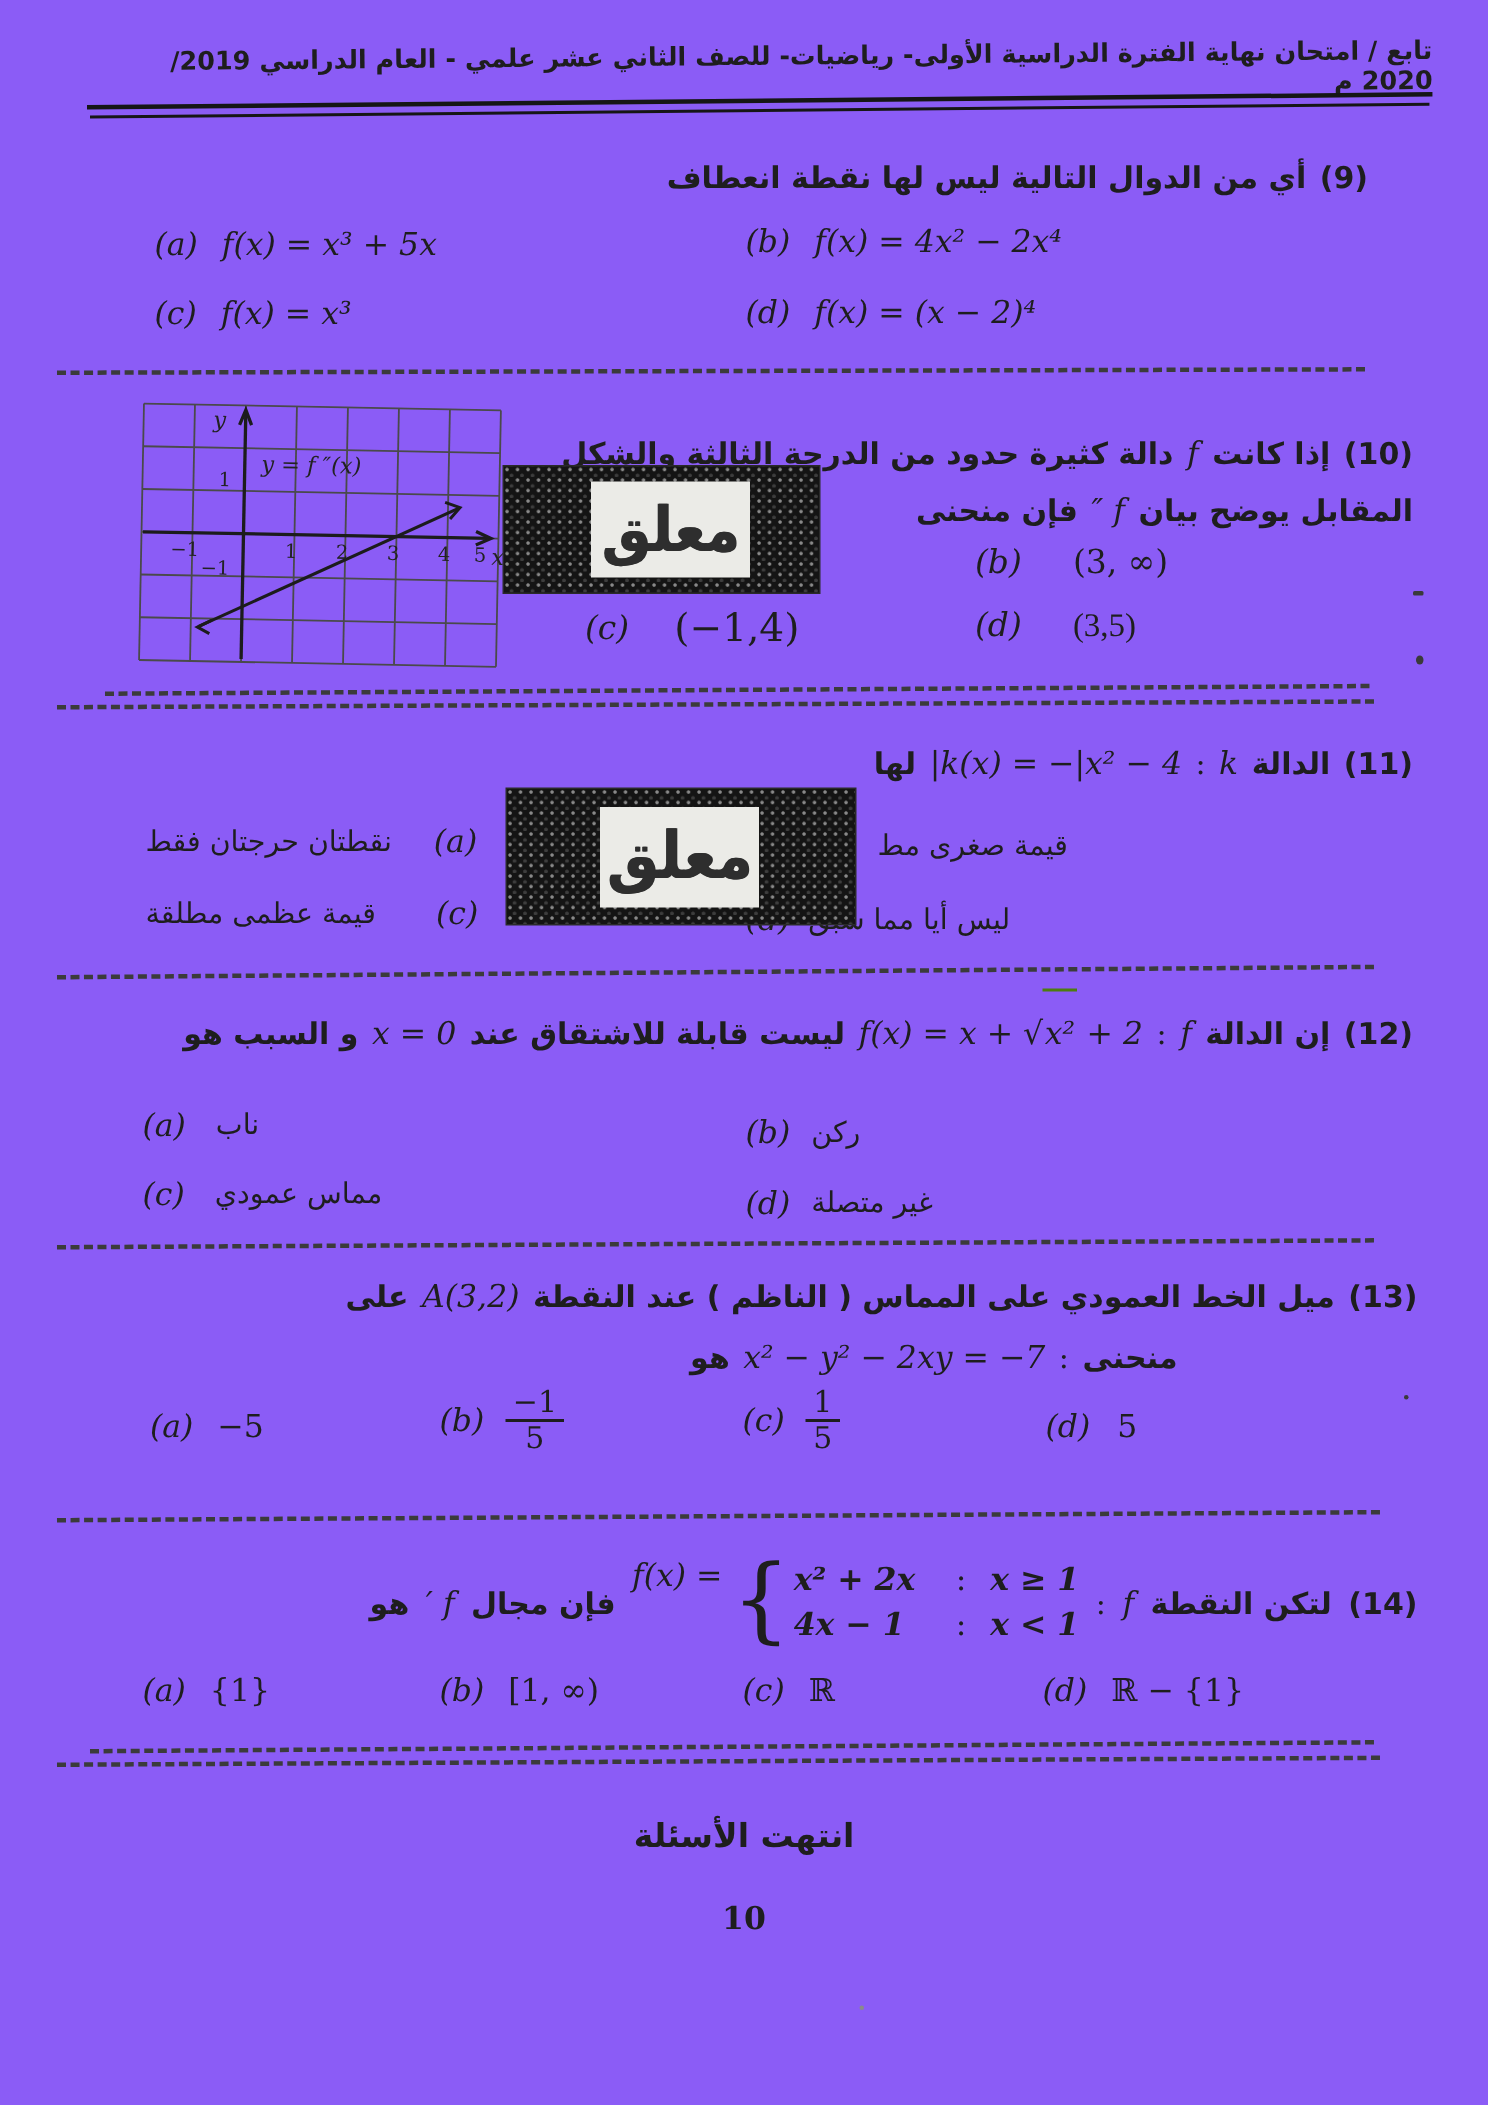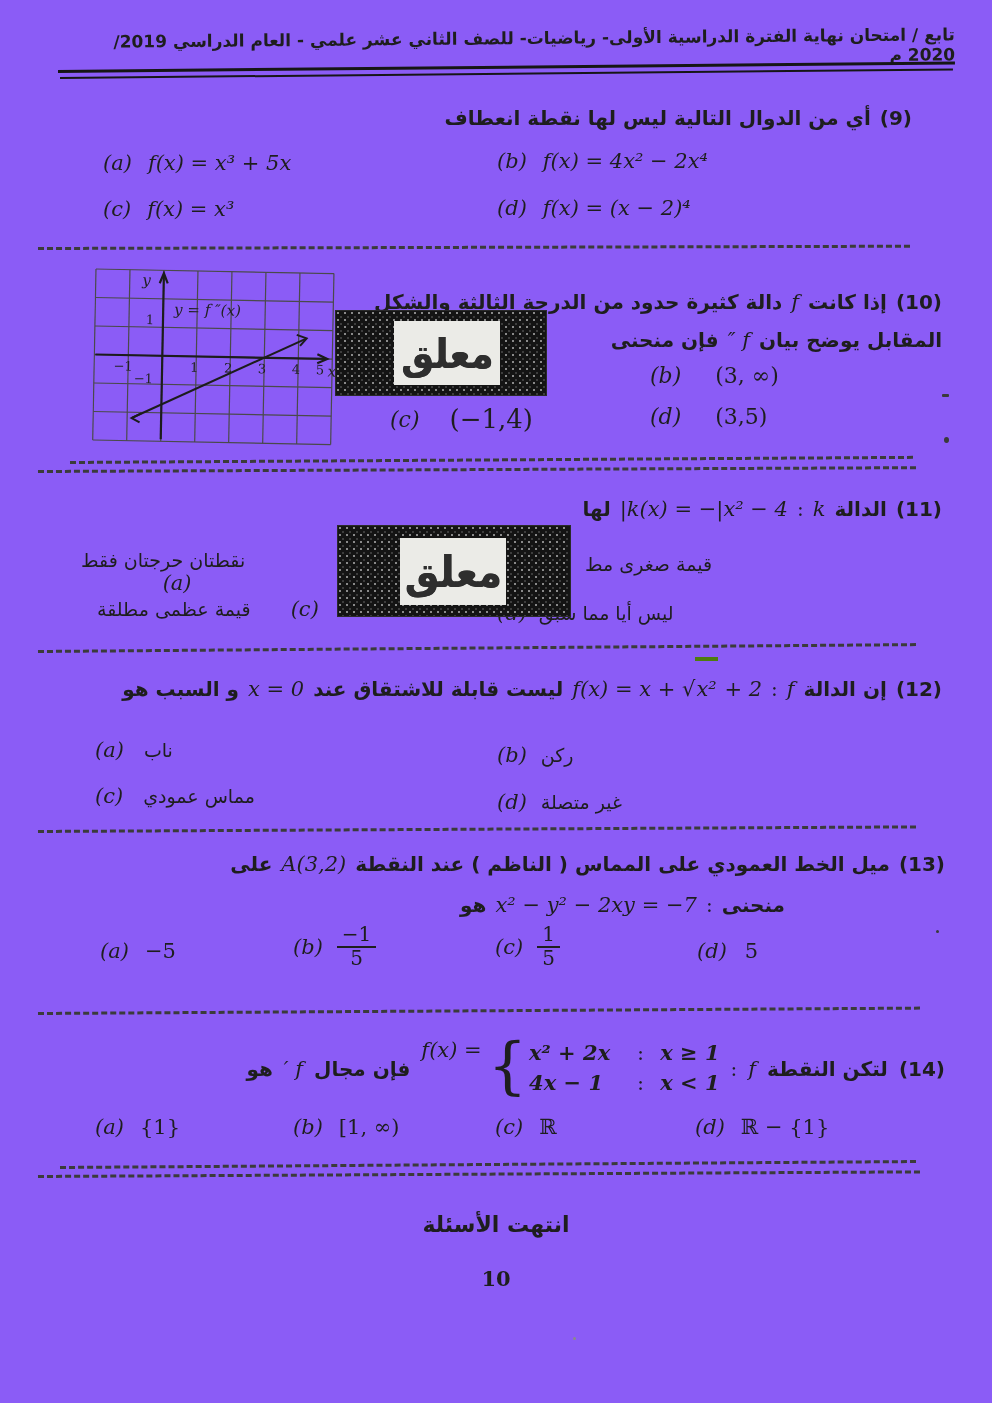"(3,5)" span.val { font-family: none -> Liberation Serif, serif }
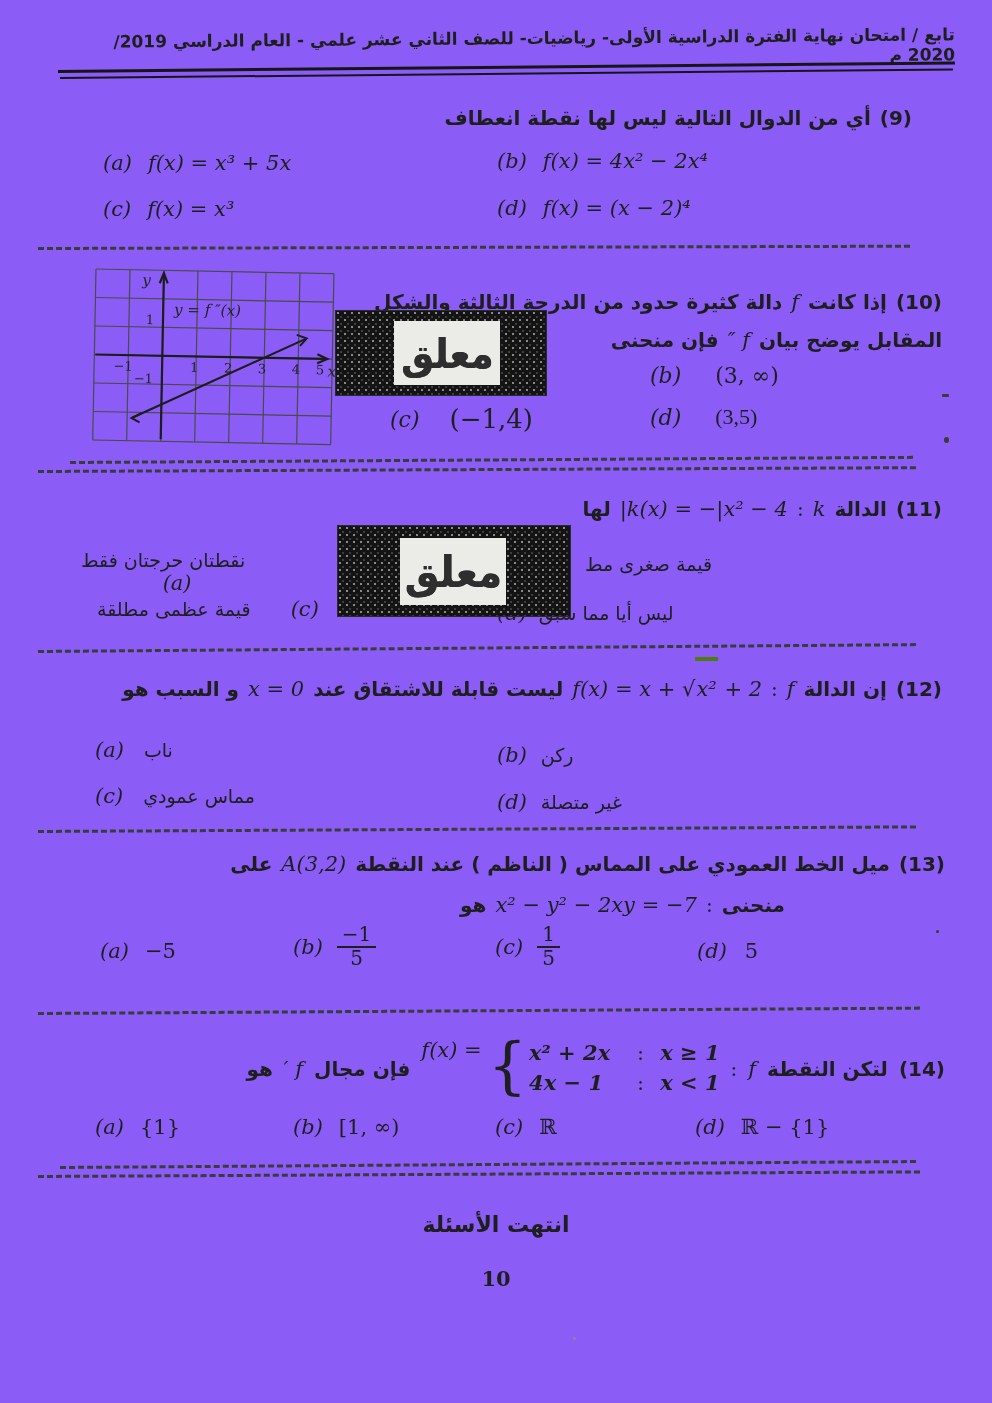"نقطتان حرجتان فقط" div.abs { flex-direction: column -> none; left: 81px -> 97px }
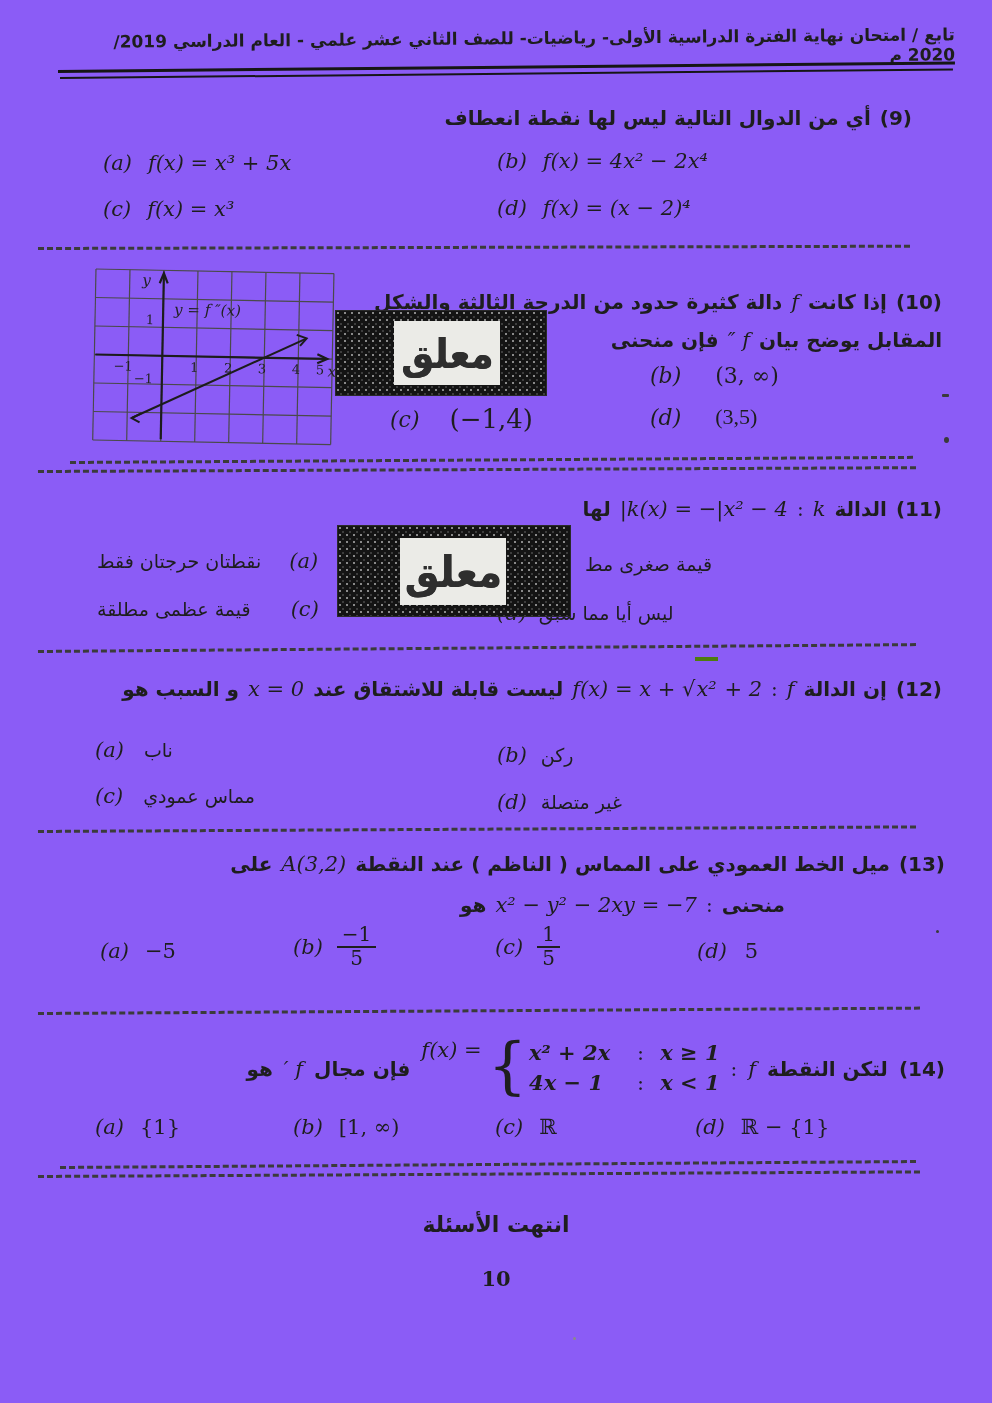"x²" .rad { border-top: 4px solid #4d7c0f -> 2px solid #4d7c0f }
